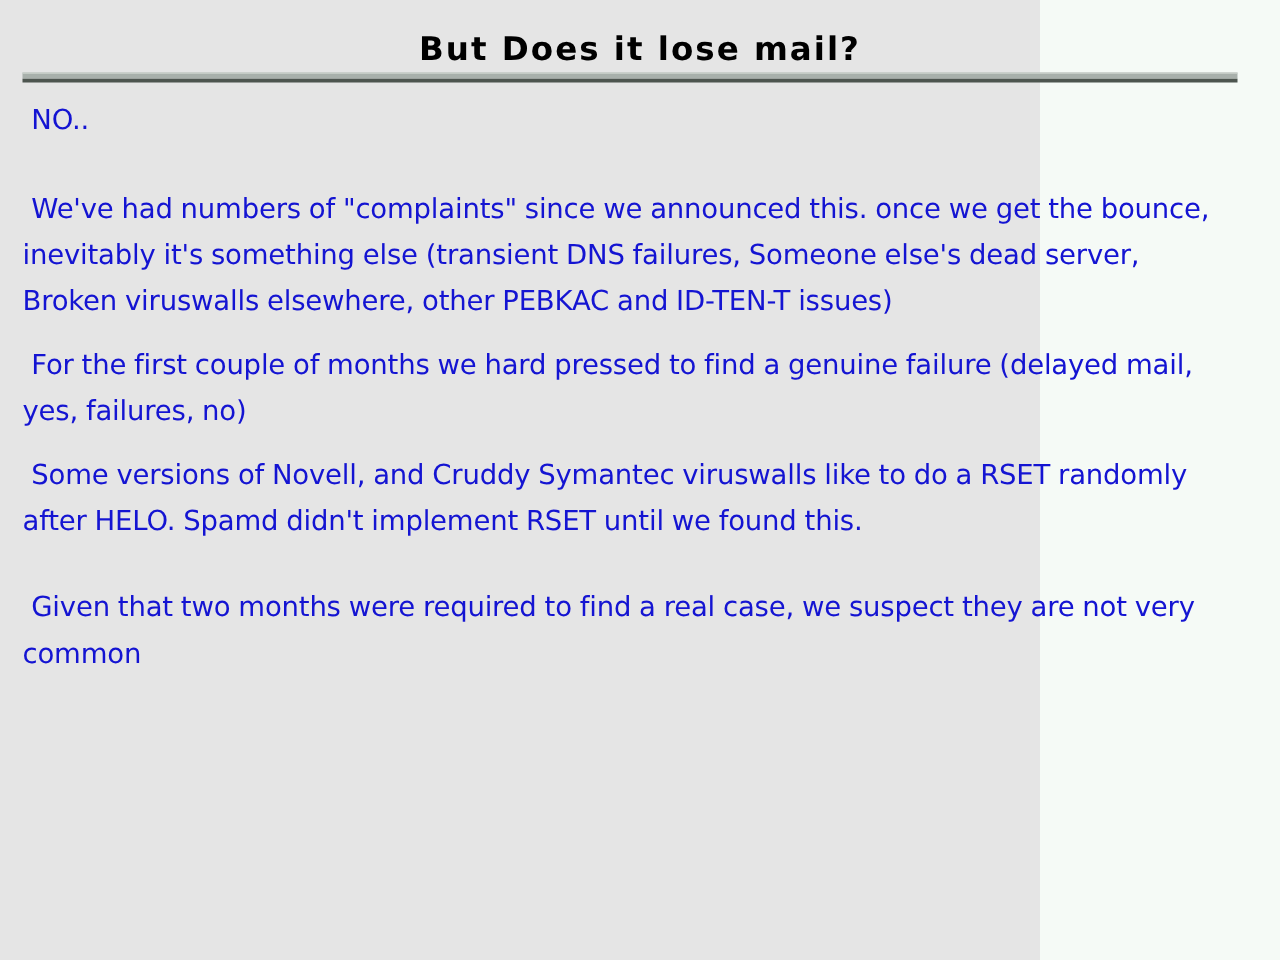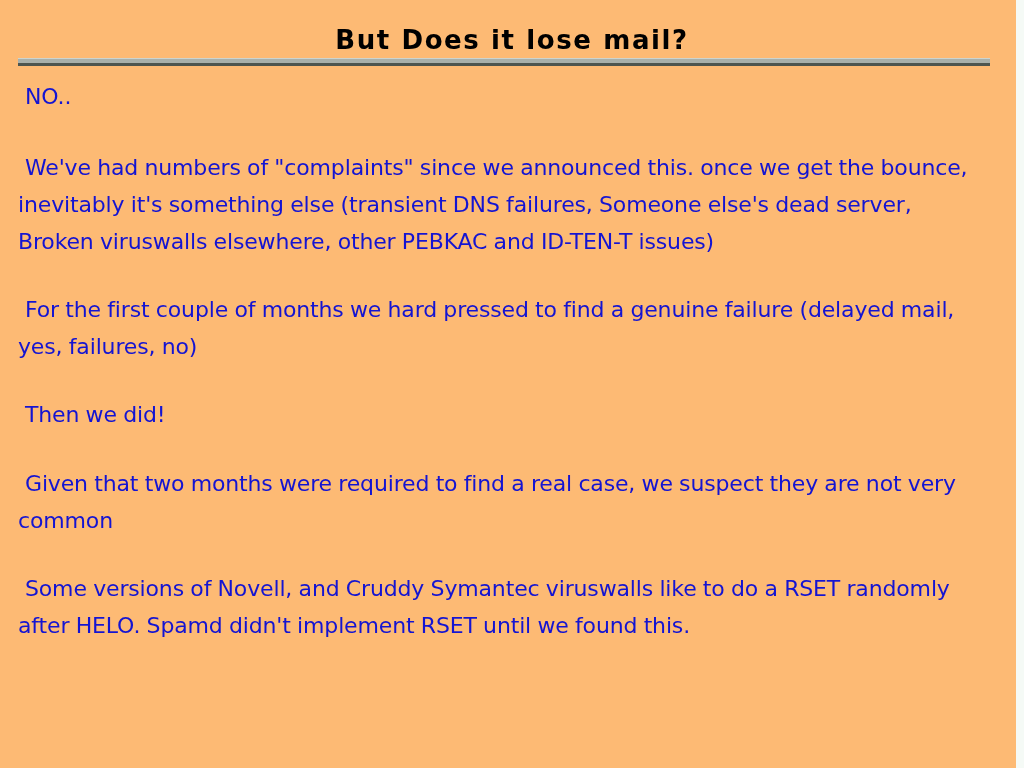"But Does it lose mail?" #slide { background: #fdba74 -> #e5e5e5; width: 1016px -> 832px }
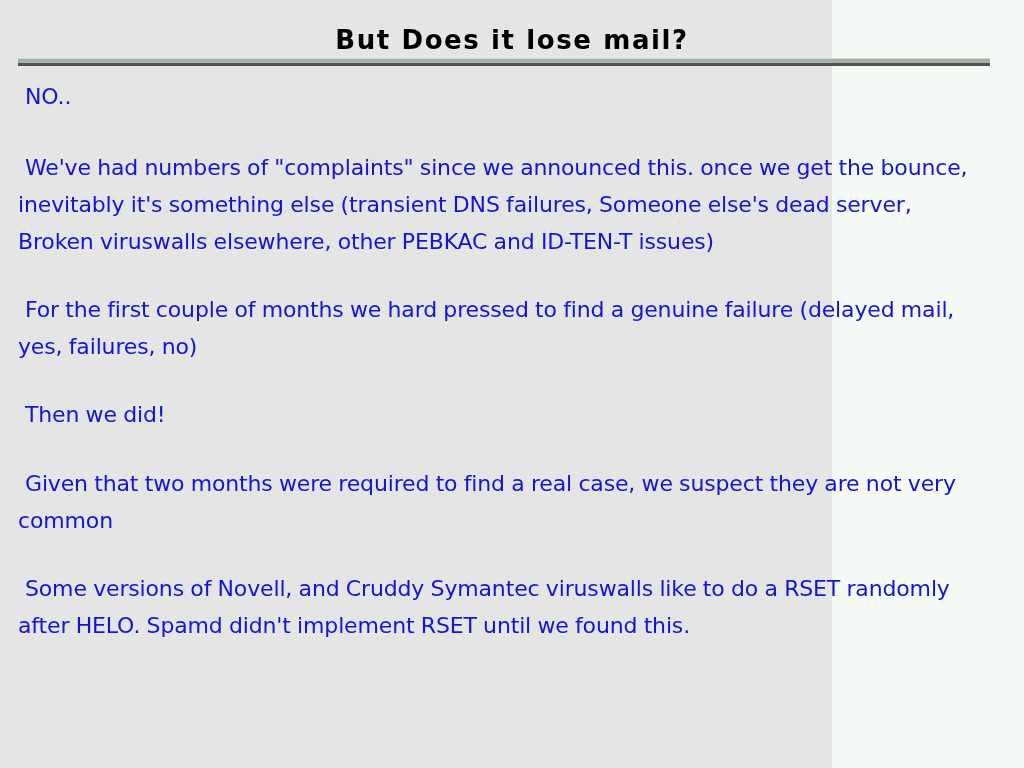"For the first couple of" .para.gap-md { margin-top: 31px -> 14px }
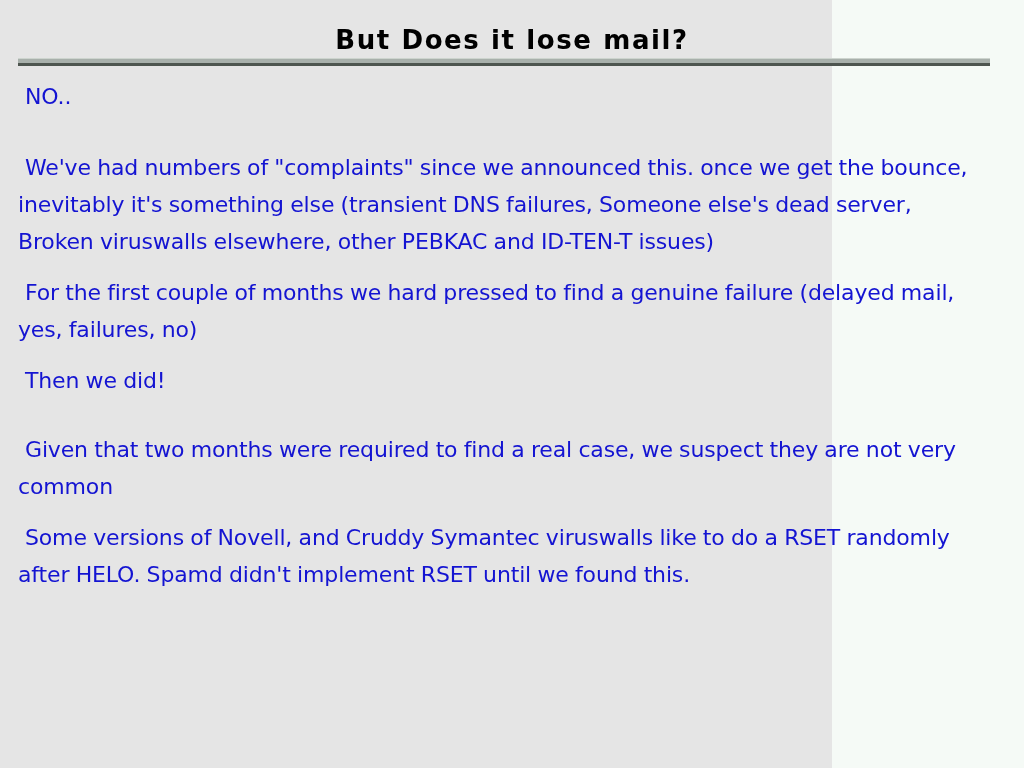"Then we did!" p.para { html: <p>Then we did!</p> -> none }
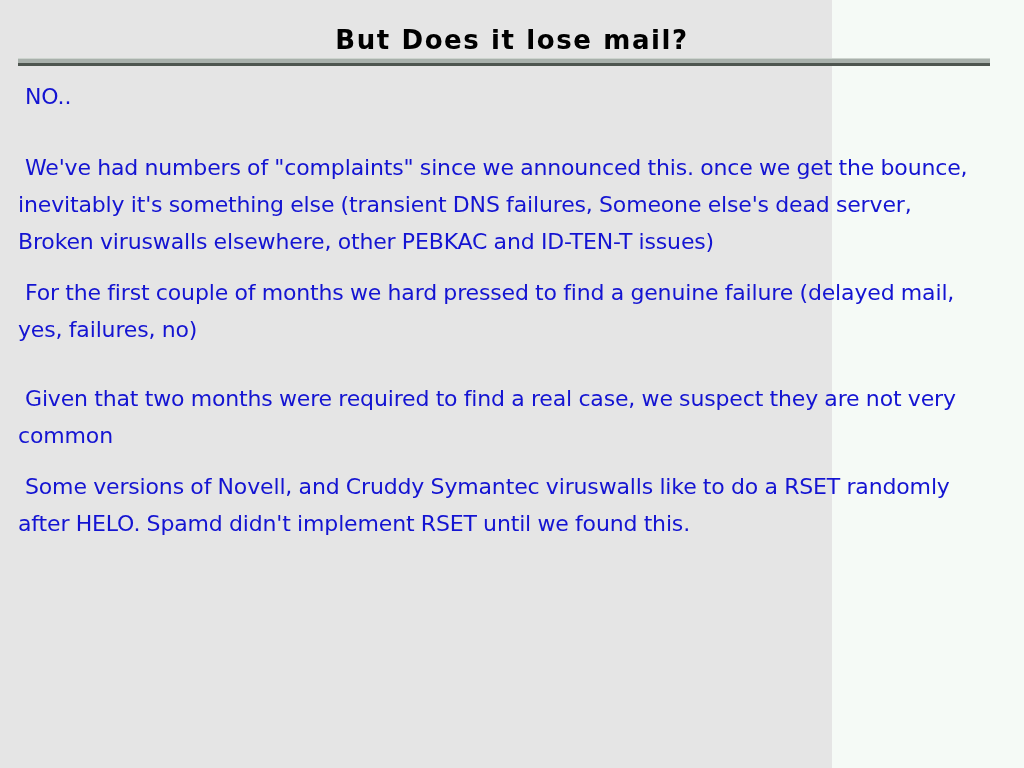"Given that two months were" p.para { order: before "Some versions of Novell, and" -> after "Some versions of Novell, and" }
